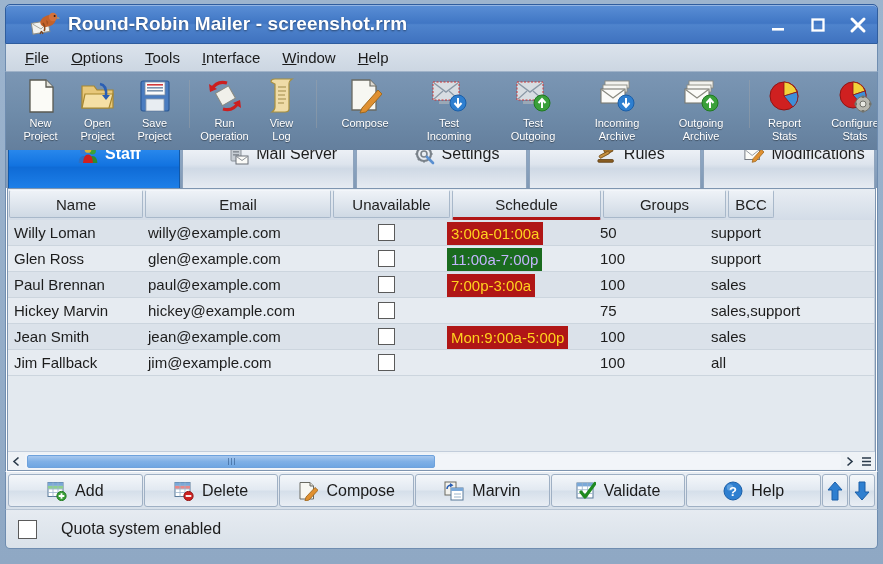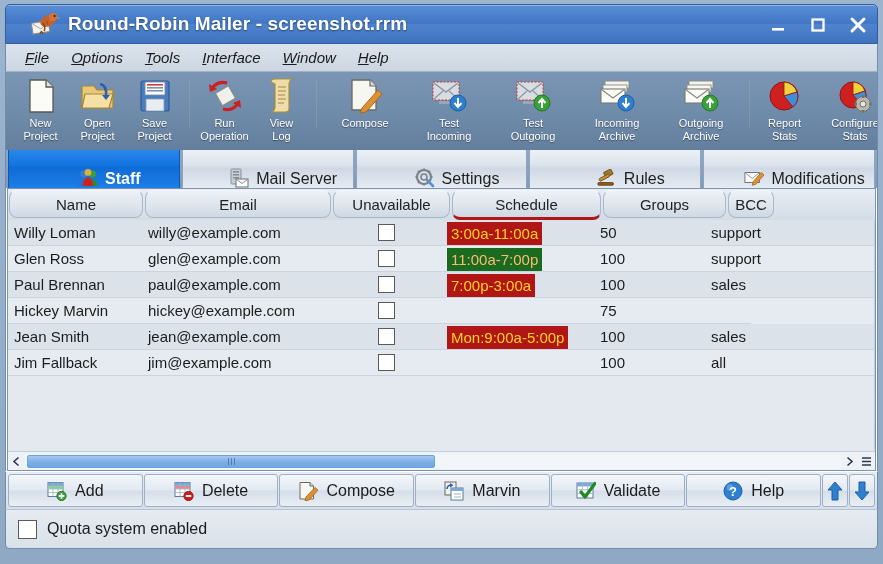"File" .menu-item { font-style: italic -> none }
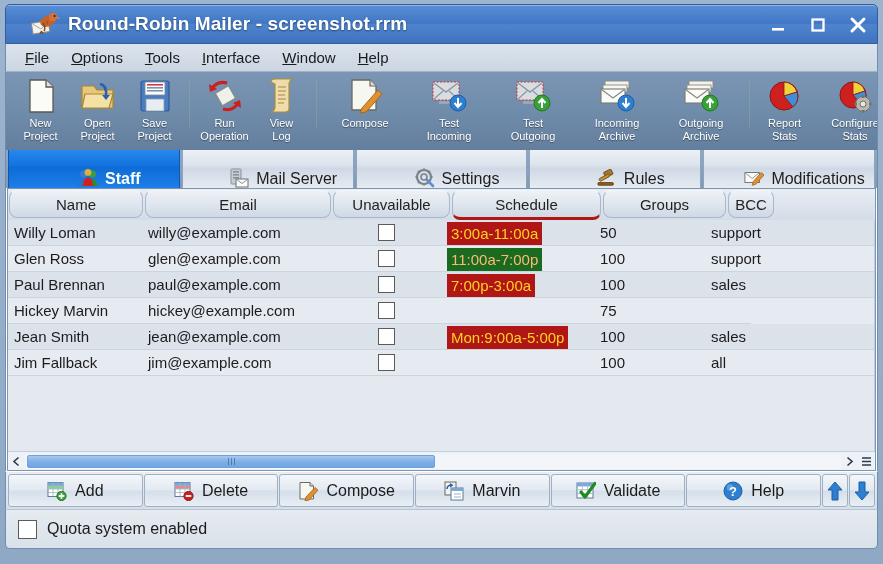"Staff" .tab { align-items: flex-end -> flex-start }
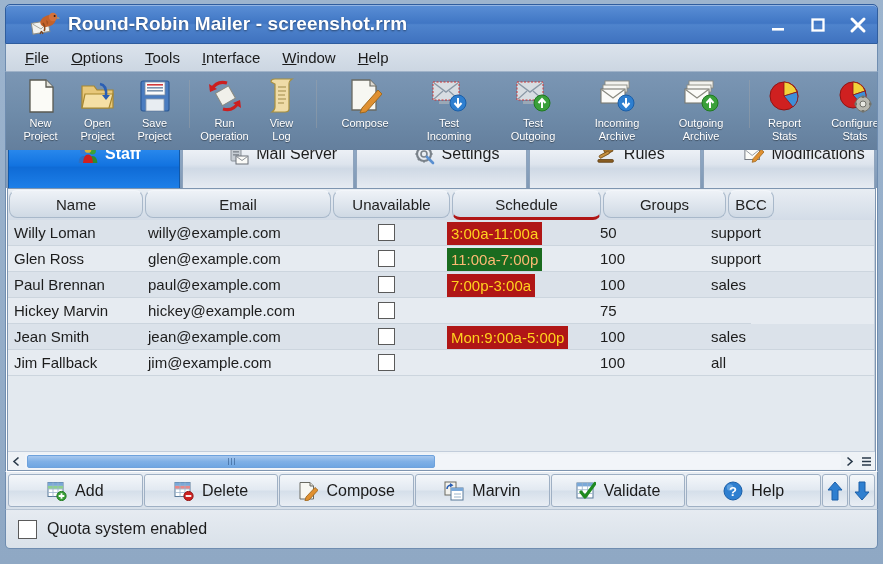"Name" .hdr-cell { border-radius: 8px -> 2px }
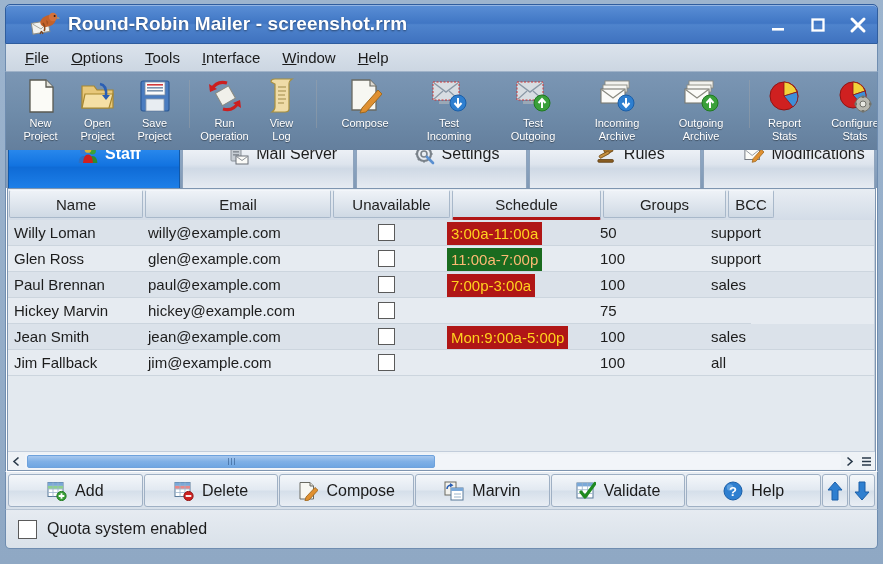"3:00a-11:00a" span.sched-pill { text: 3:00a-11:00a -> 3:00a-01:00a }
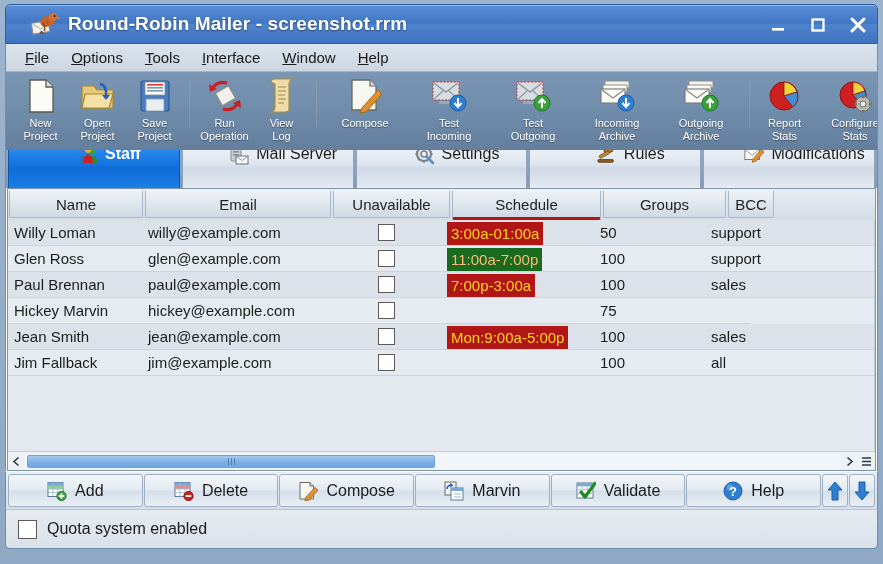"11:00a-7:00p" .sched-green { color: #fdba74 -> #c4b5fd }
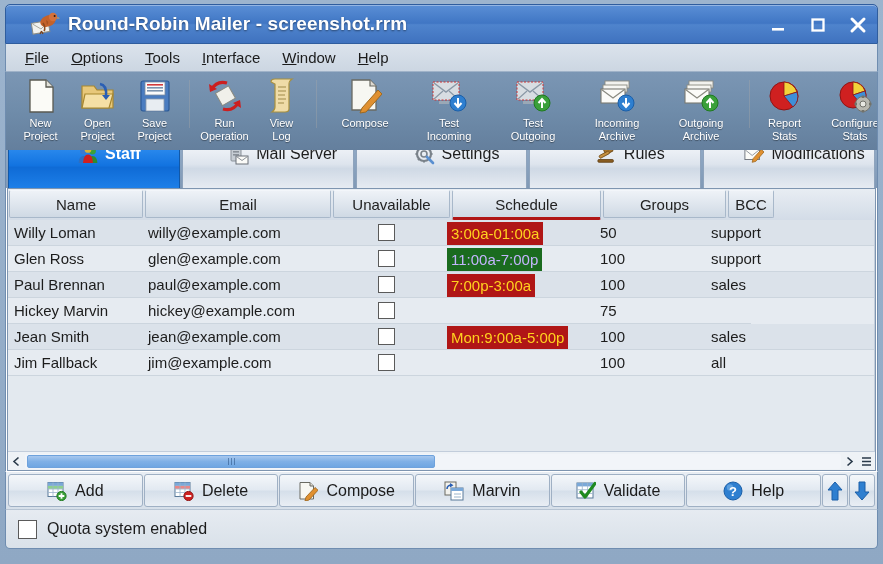"sales,support" div.cell { html: none -> <div>sales,support</div> }
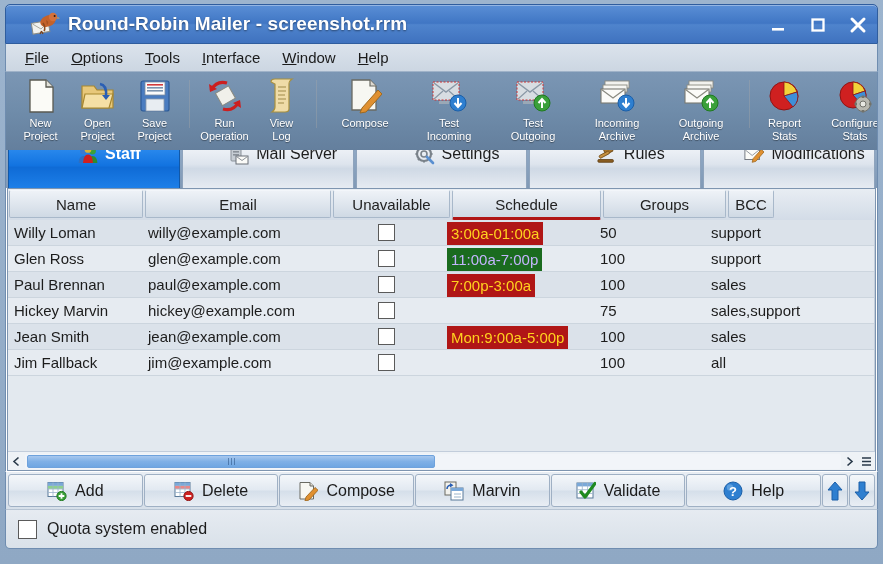"Quota system enabled" .footer { gap: 10px -> 24px }
